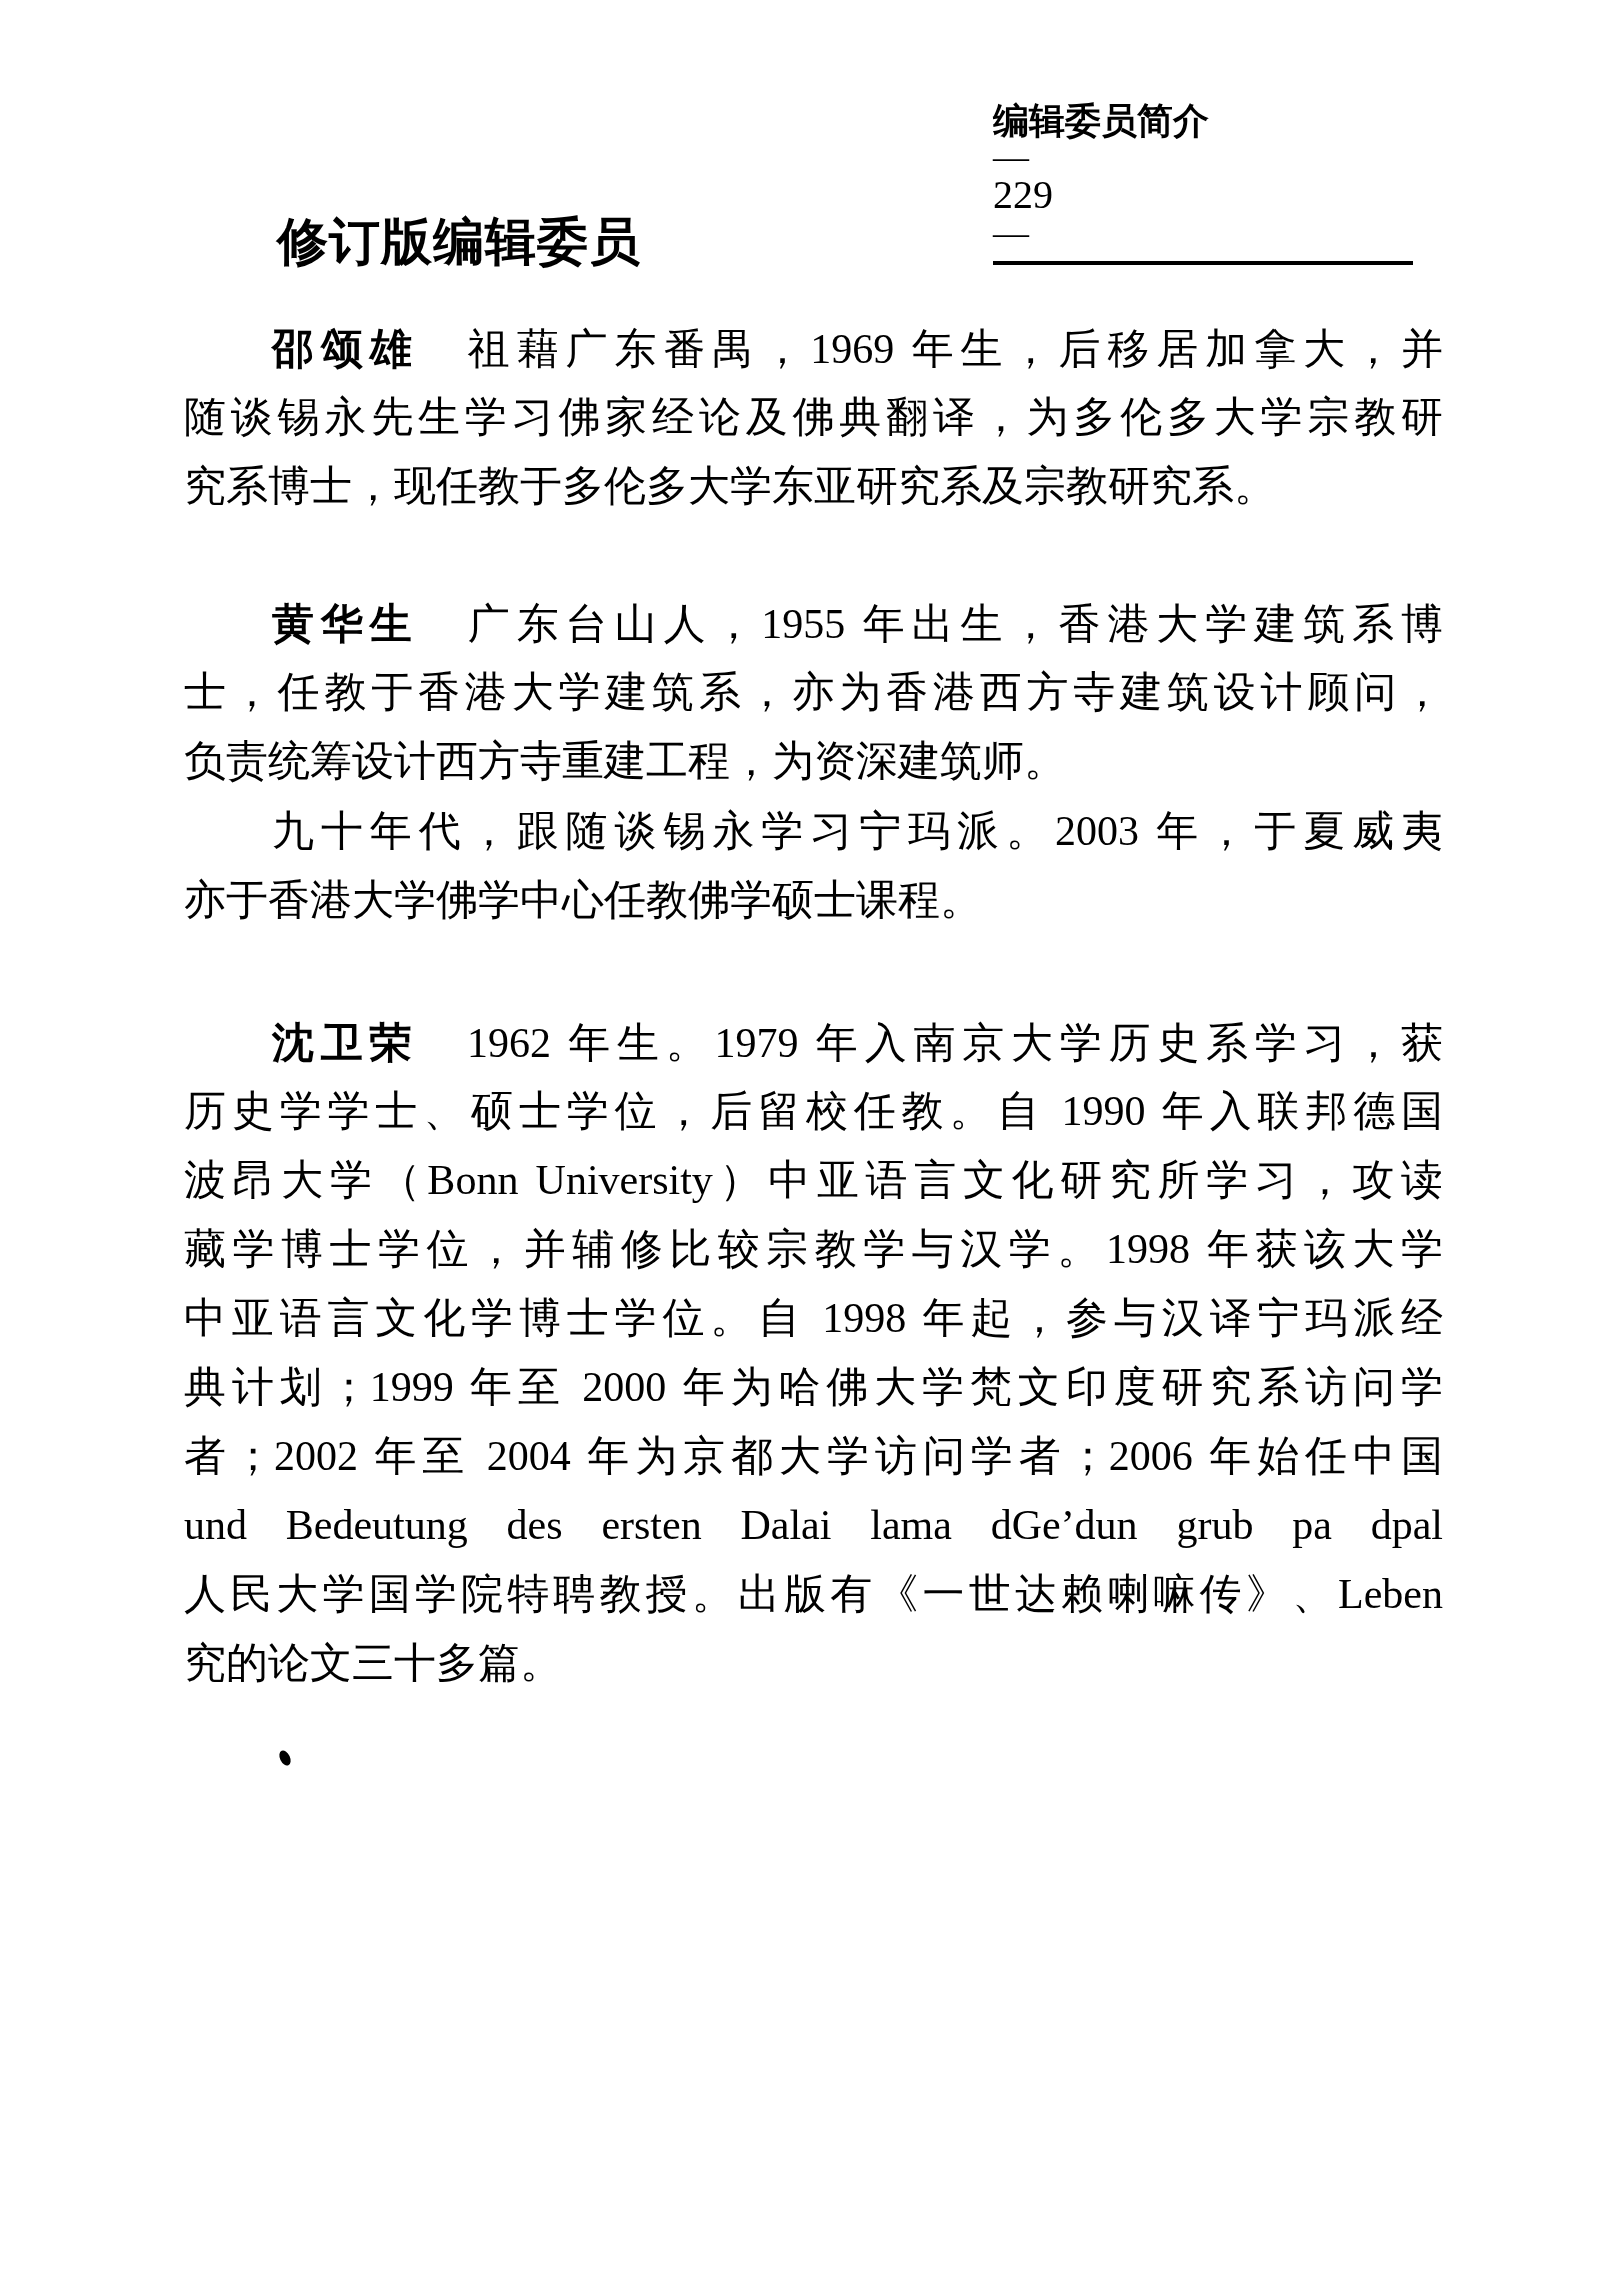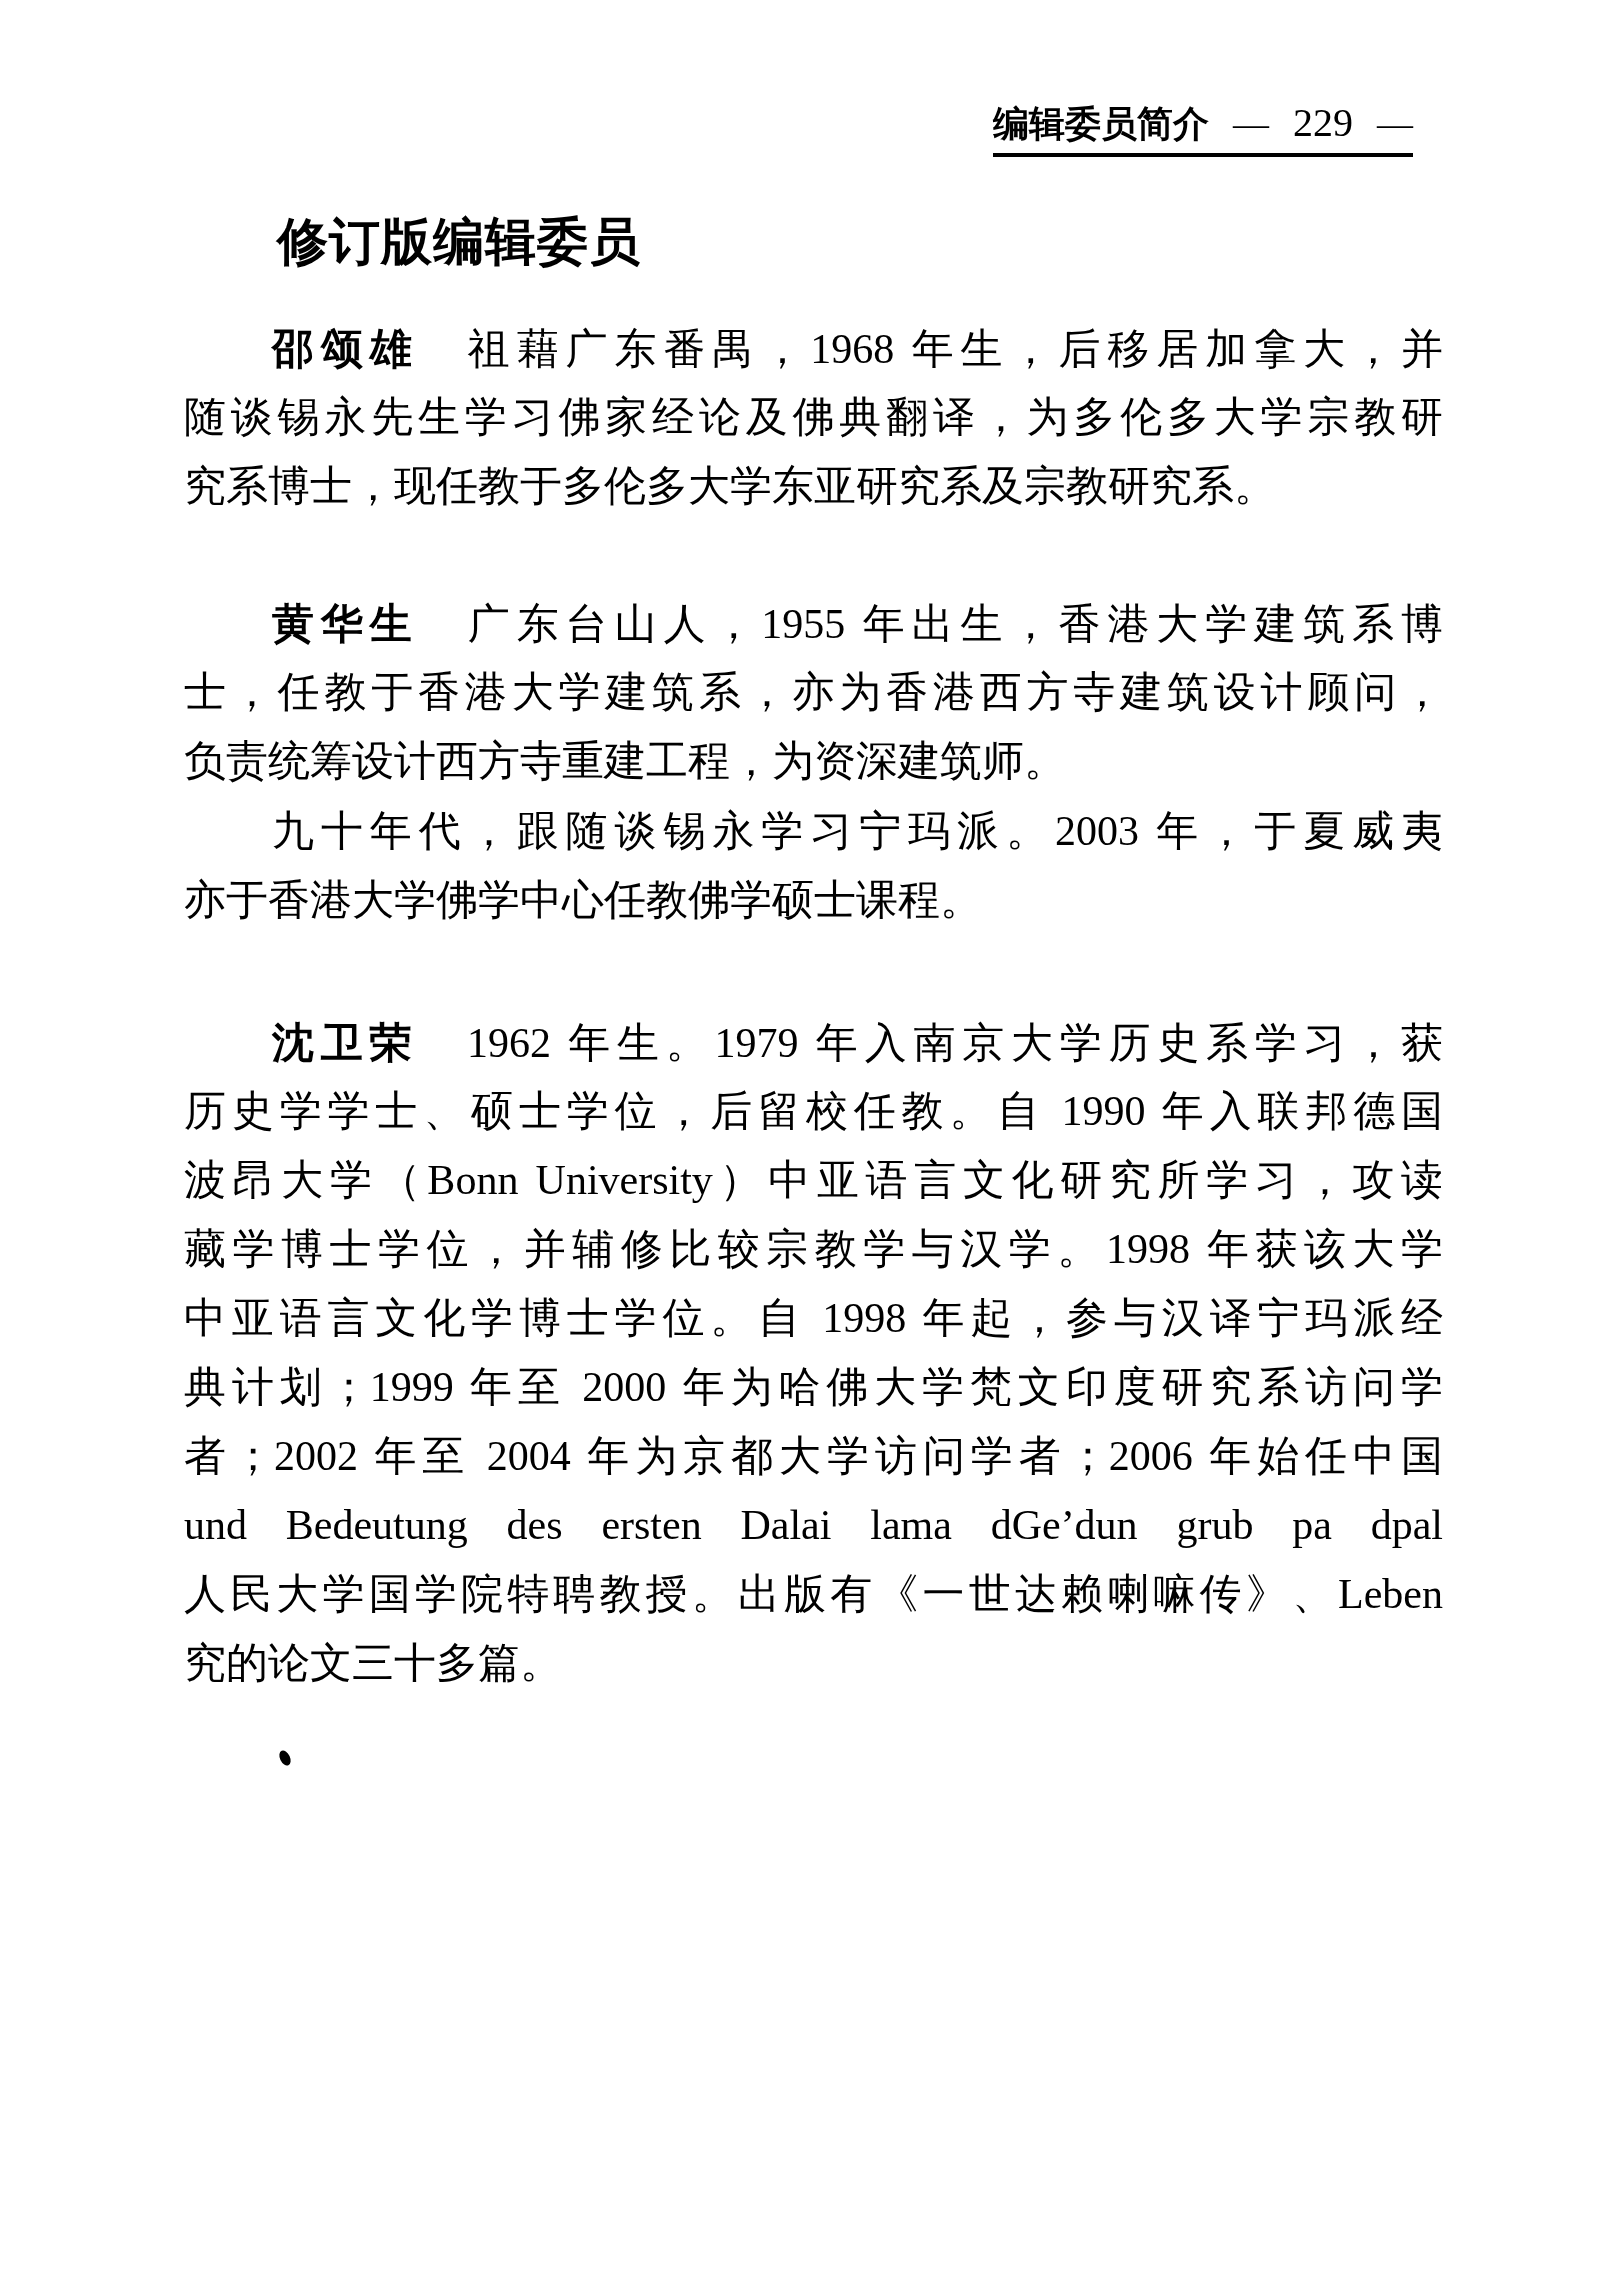"编辑委员简介" .header { flex-direction: none -> column }
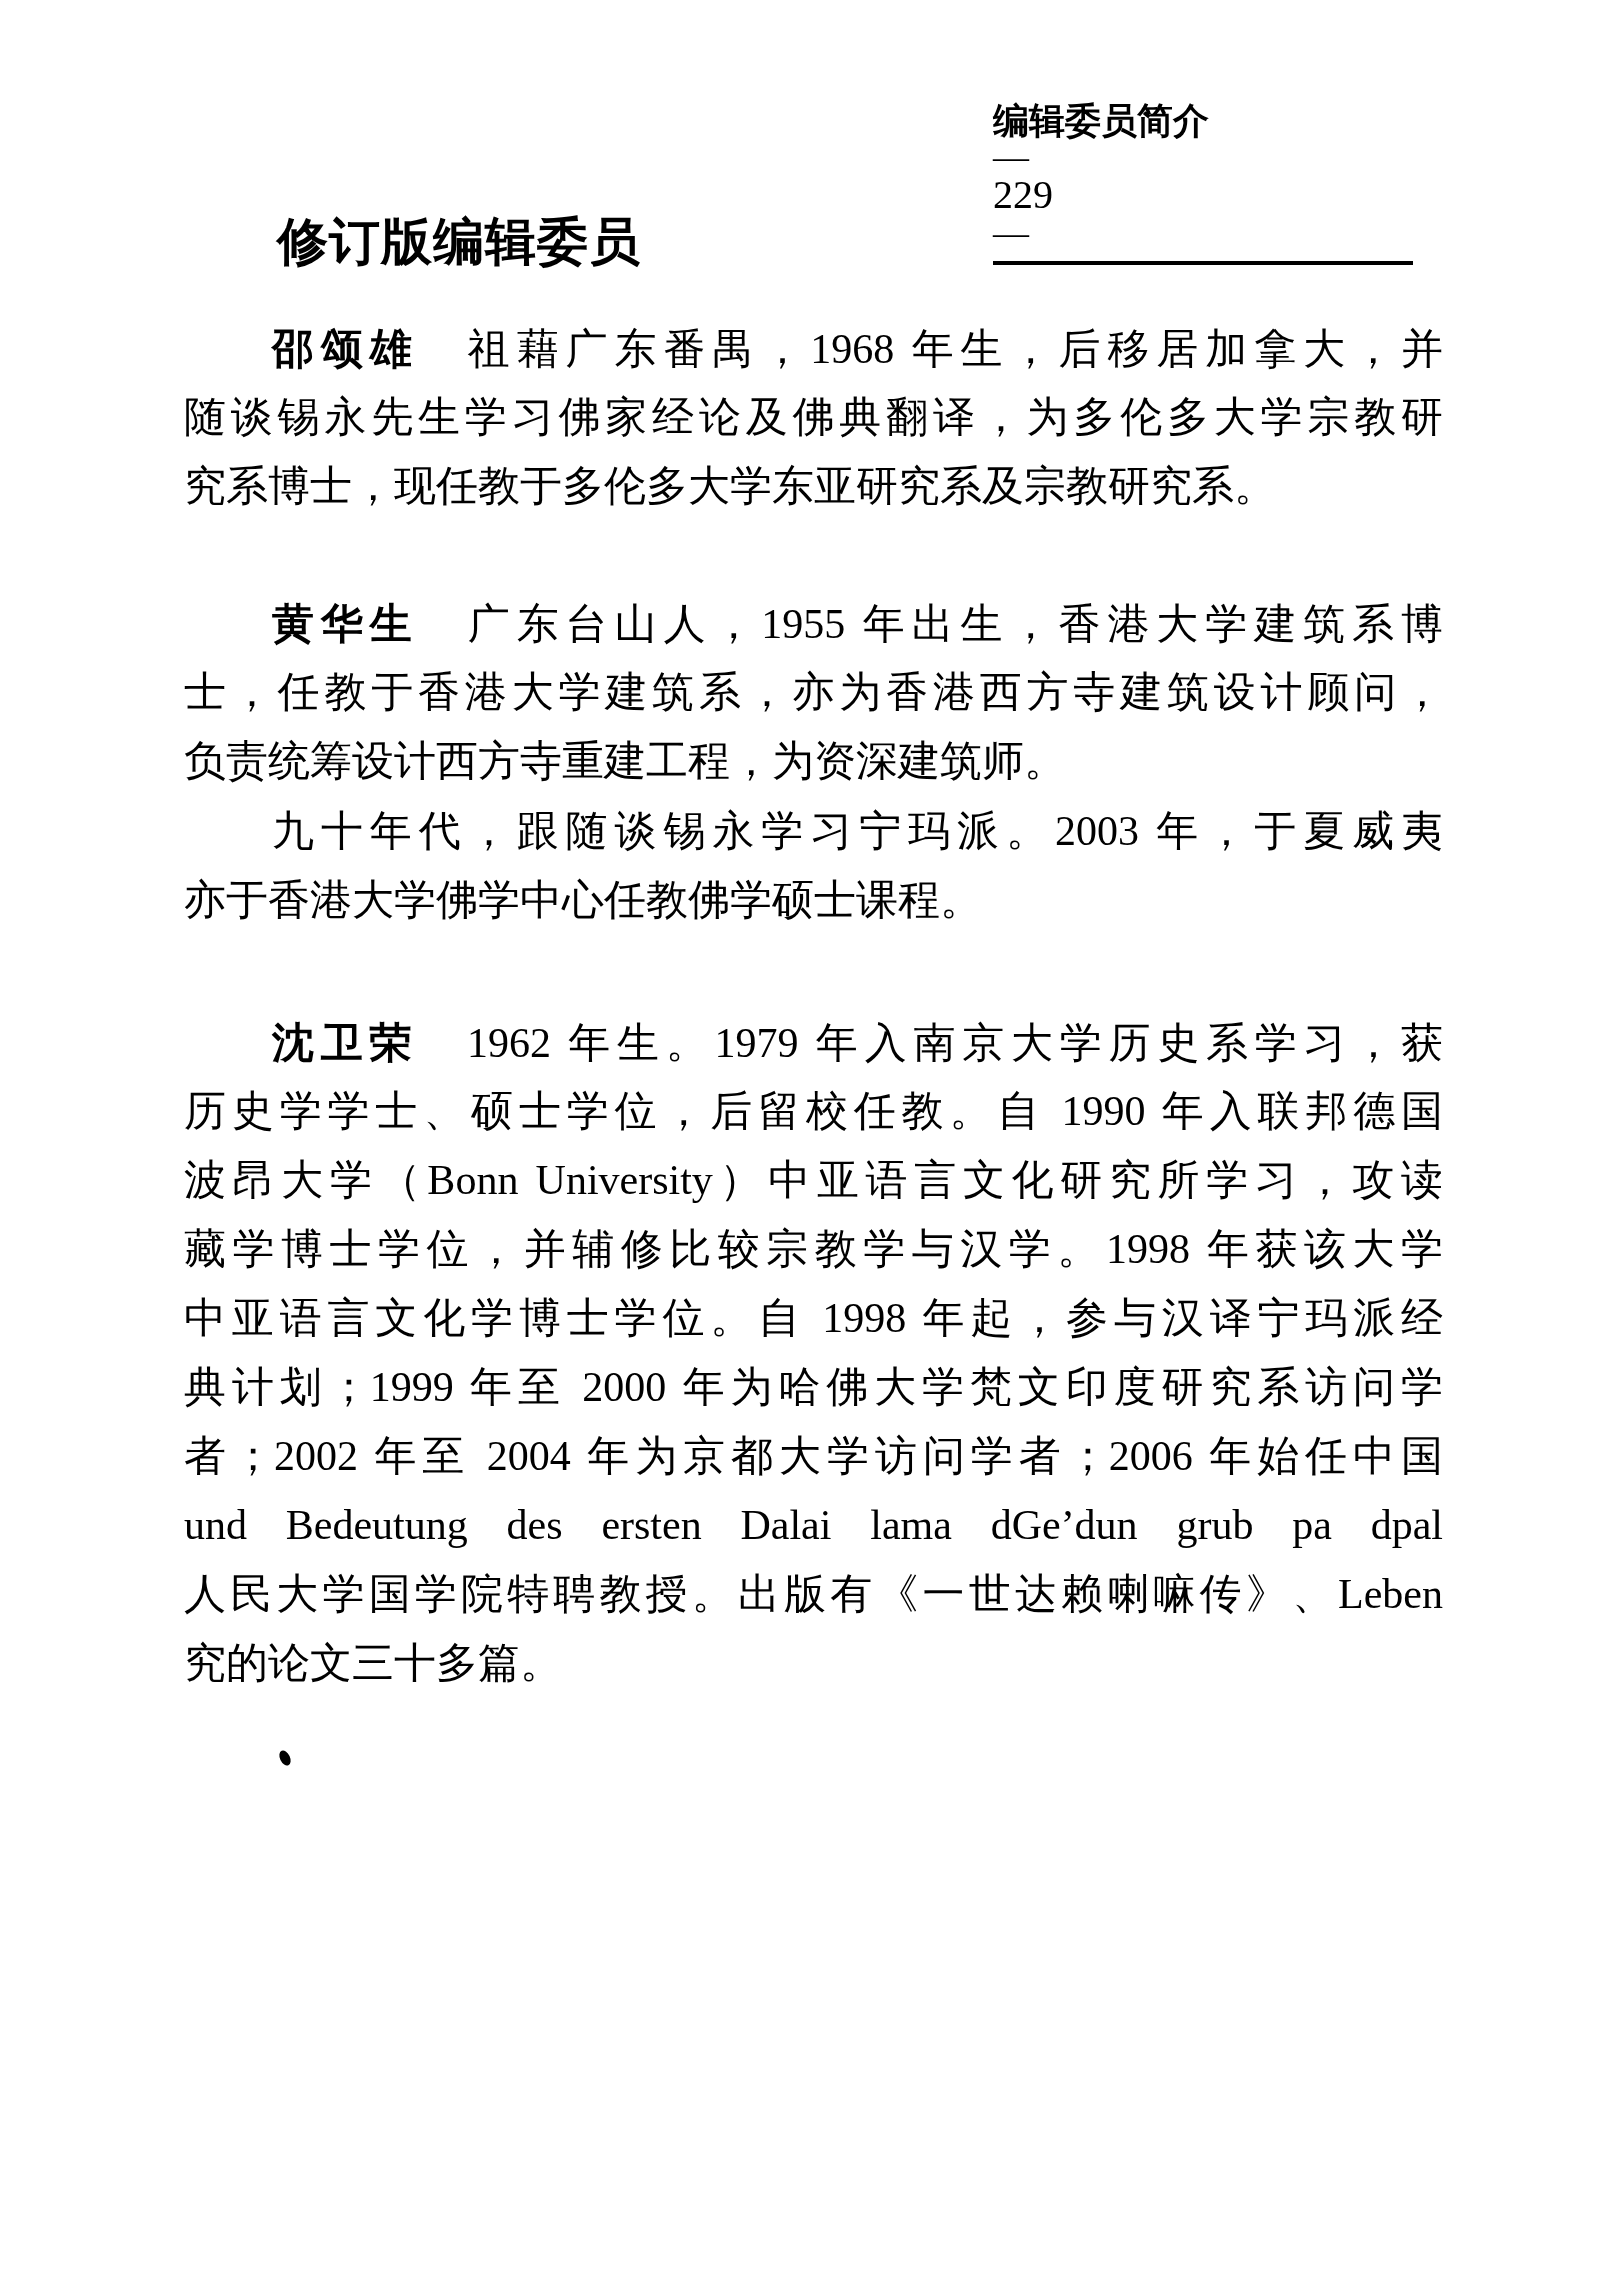"祖藉广东番禺，1968 年生，后移居加拿大，并" span { text: 1968 -> 1969 }
